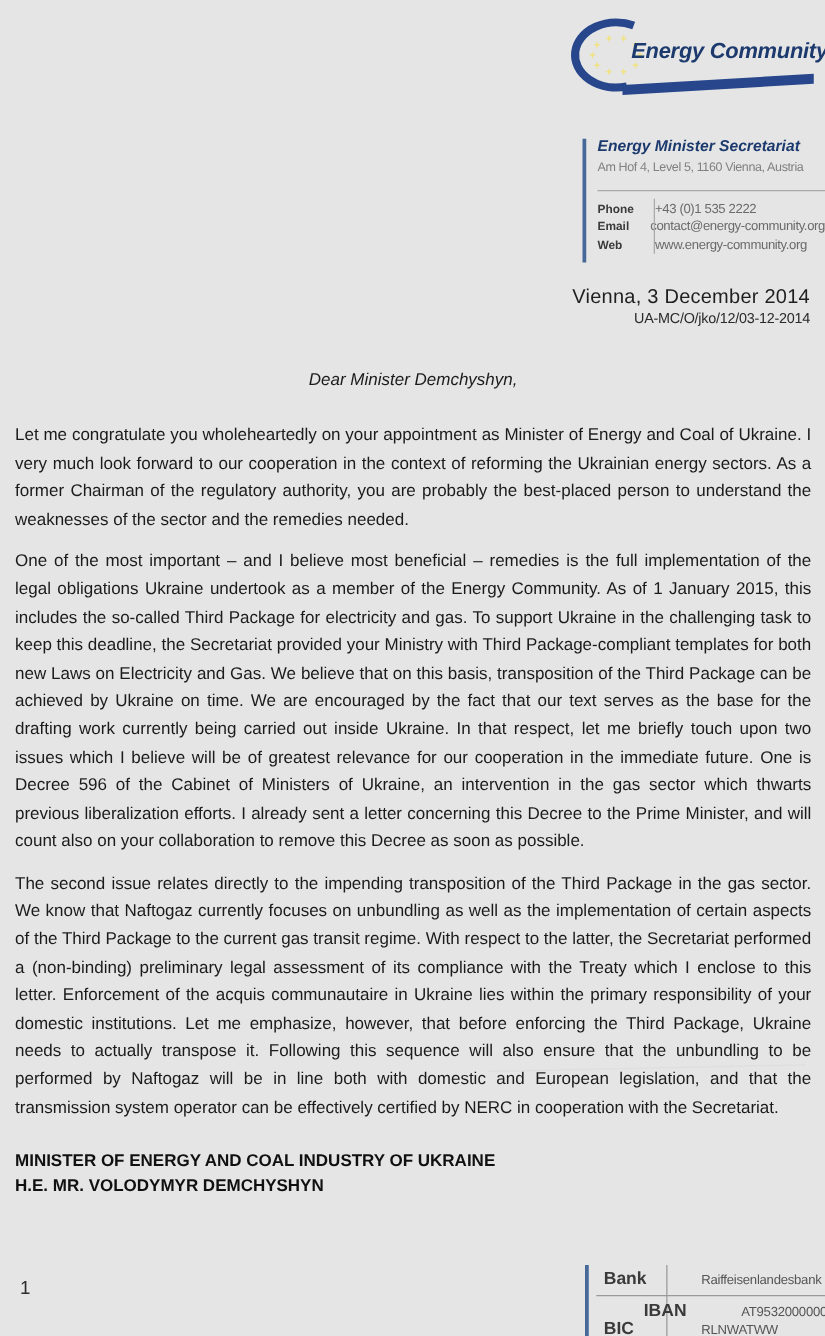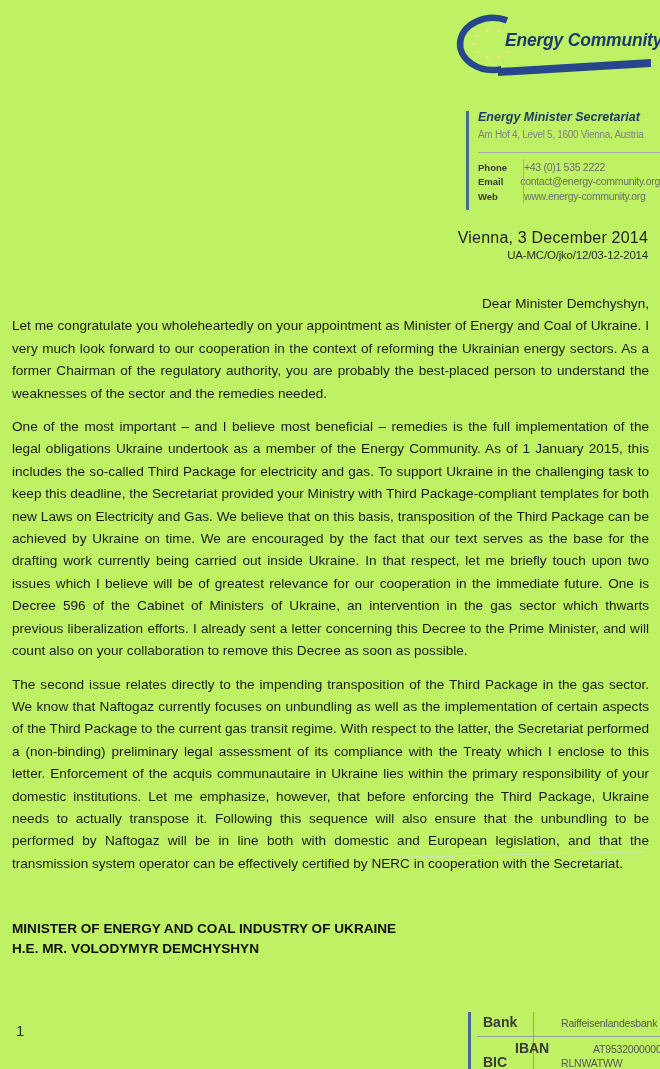"Energy Community" .page { background: #bef264 -> #e5e5e5 }
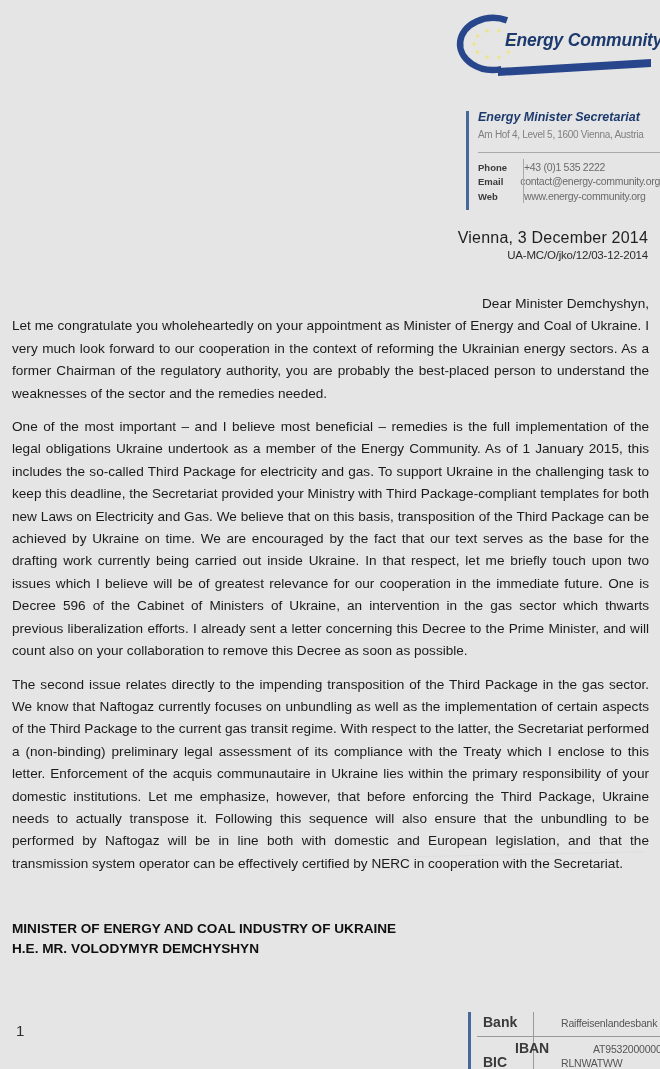"Am Hof 4, Level 5," div.org-address { text: 1600 -> 1160 }
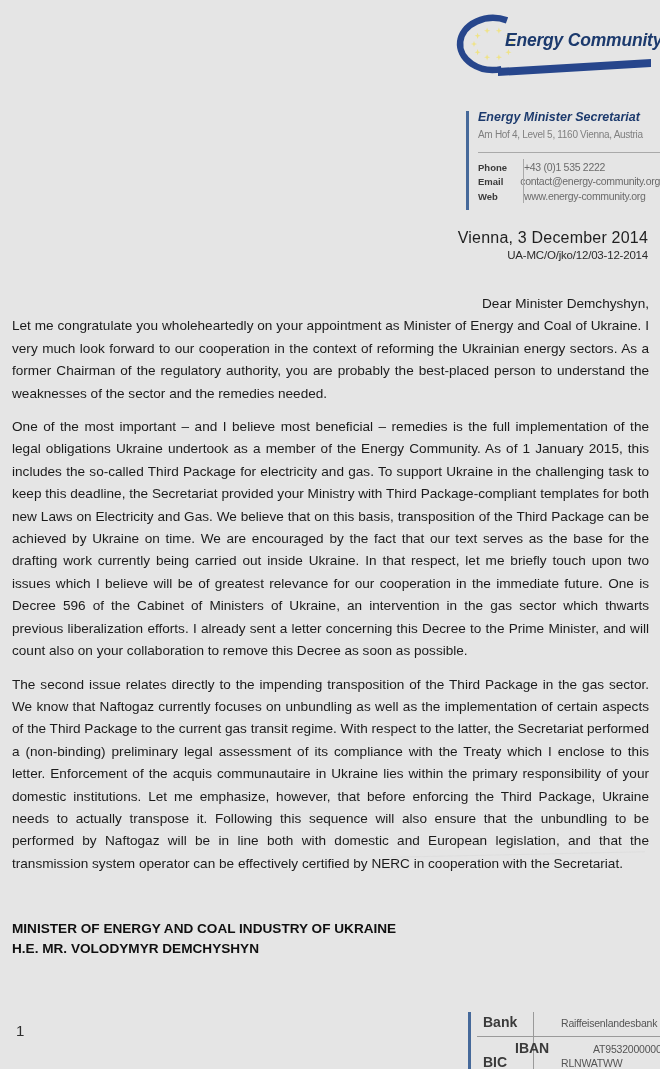"Dear Minister Demchyshyn," .letter-body p.salutation { font-style: none -> italic; margin-bottom: 0 -> 22px; text-align: right -> center }
